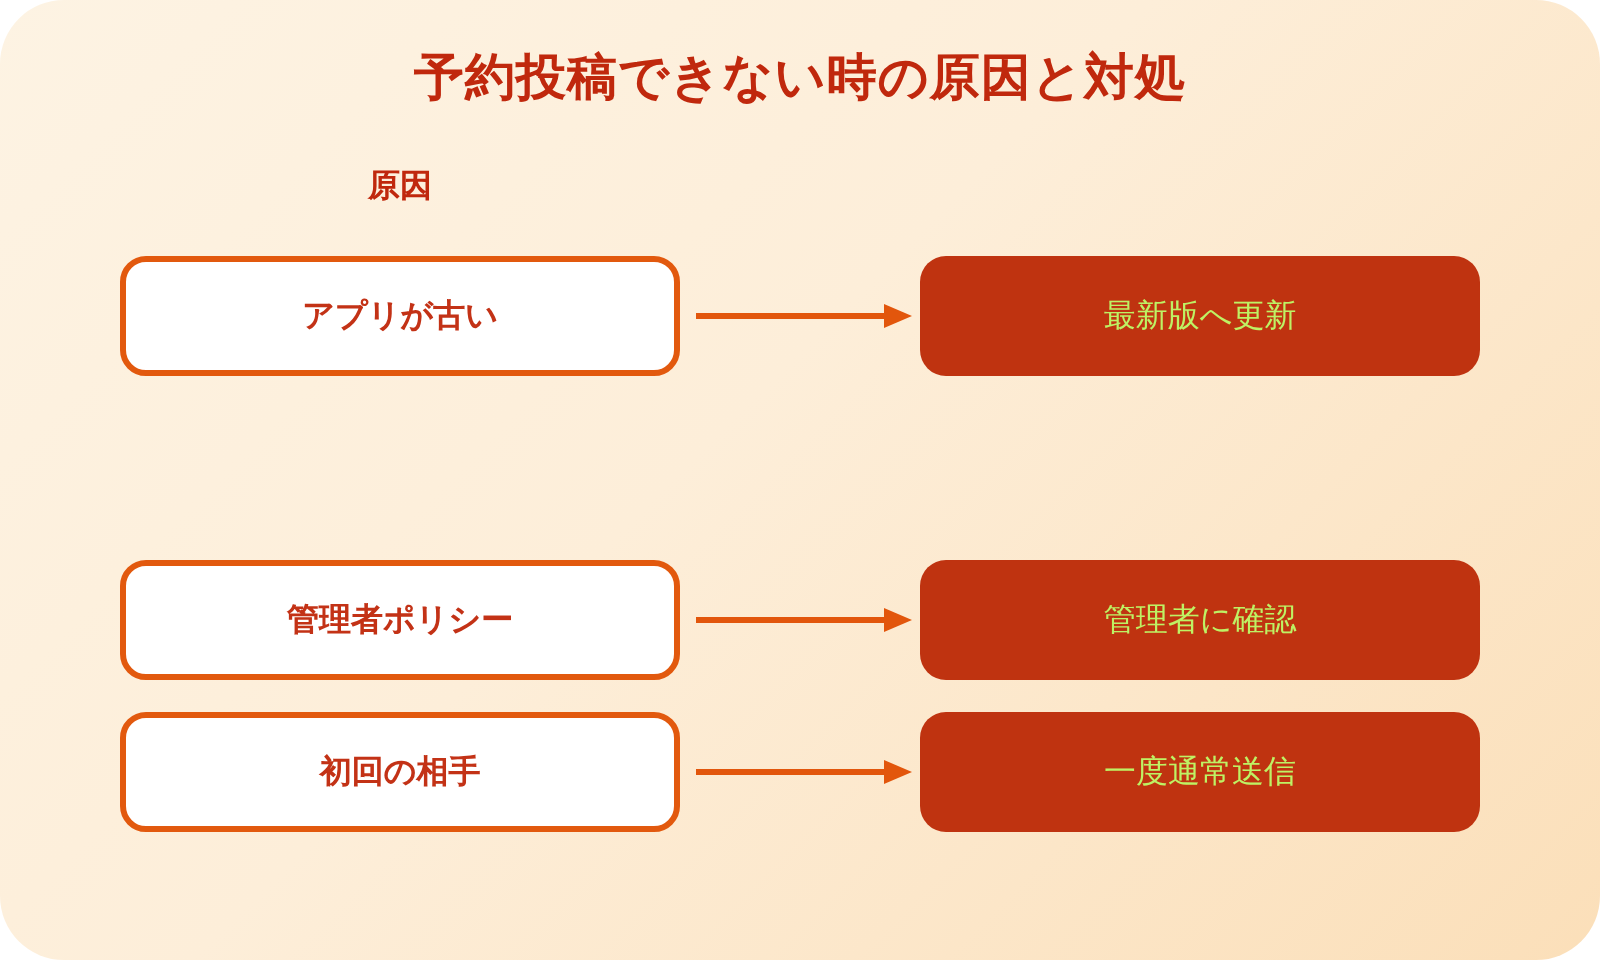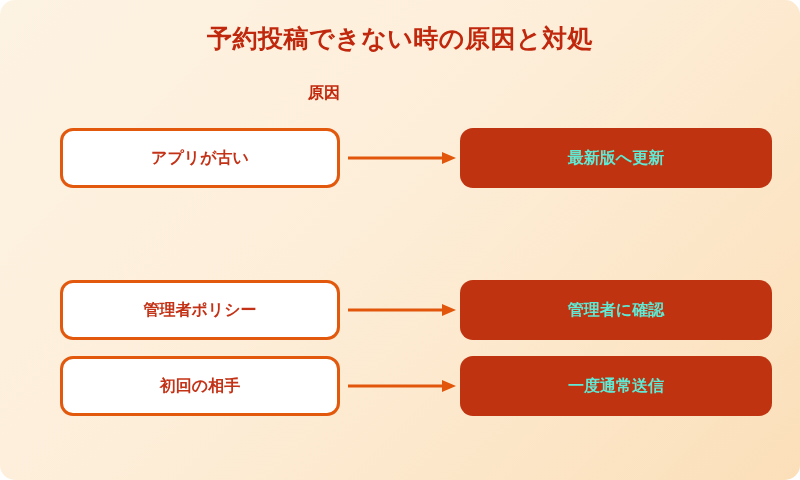"予約投稿できない時の原因と対処" #canvas { border-radius: 15px -> 32px }
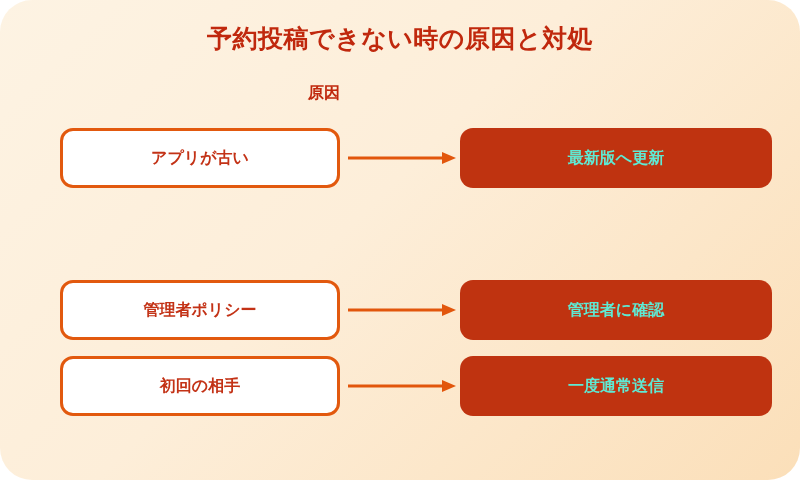"原因" #header-cause { text-align: right -> none }
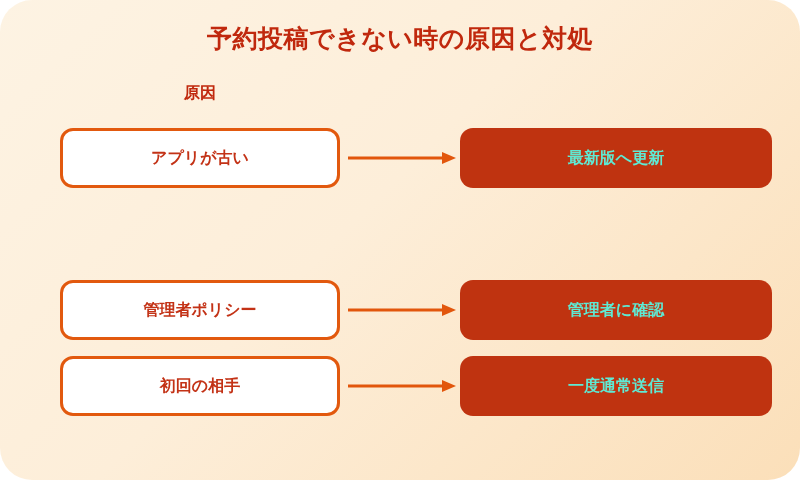"最新版へ更新" .remedy-box { color: #5eead4 -> #bef264; font-weight: bold -> normal; width: 312px -> 280px }
